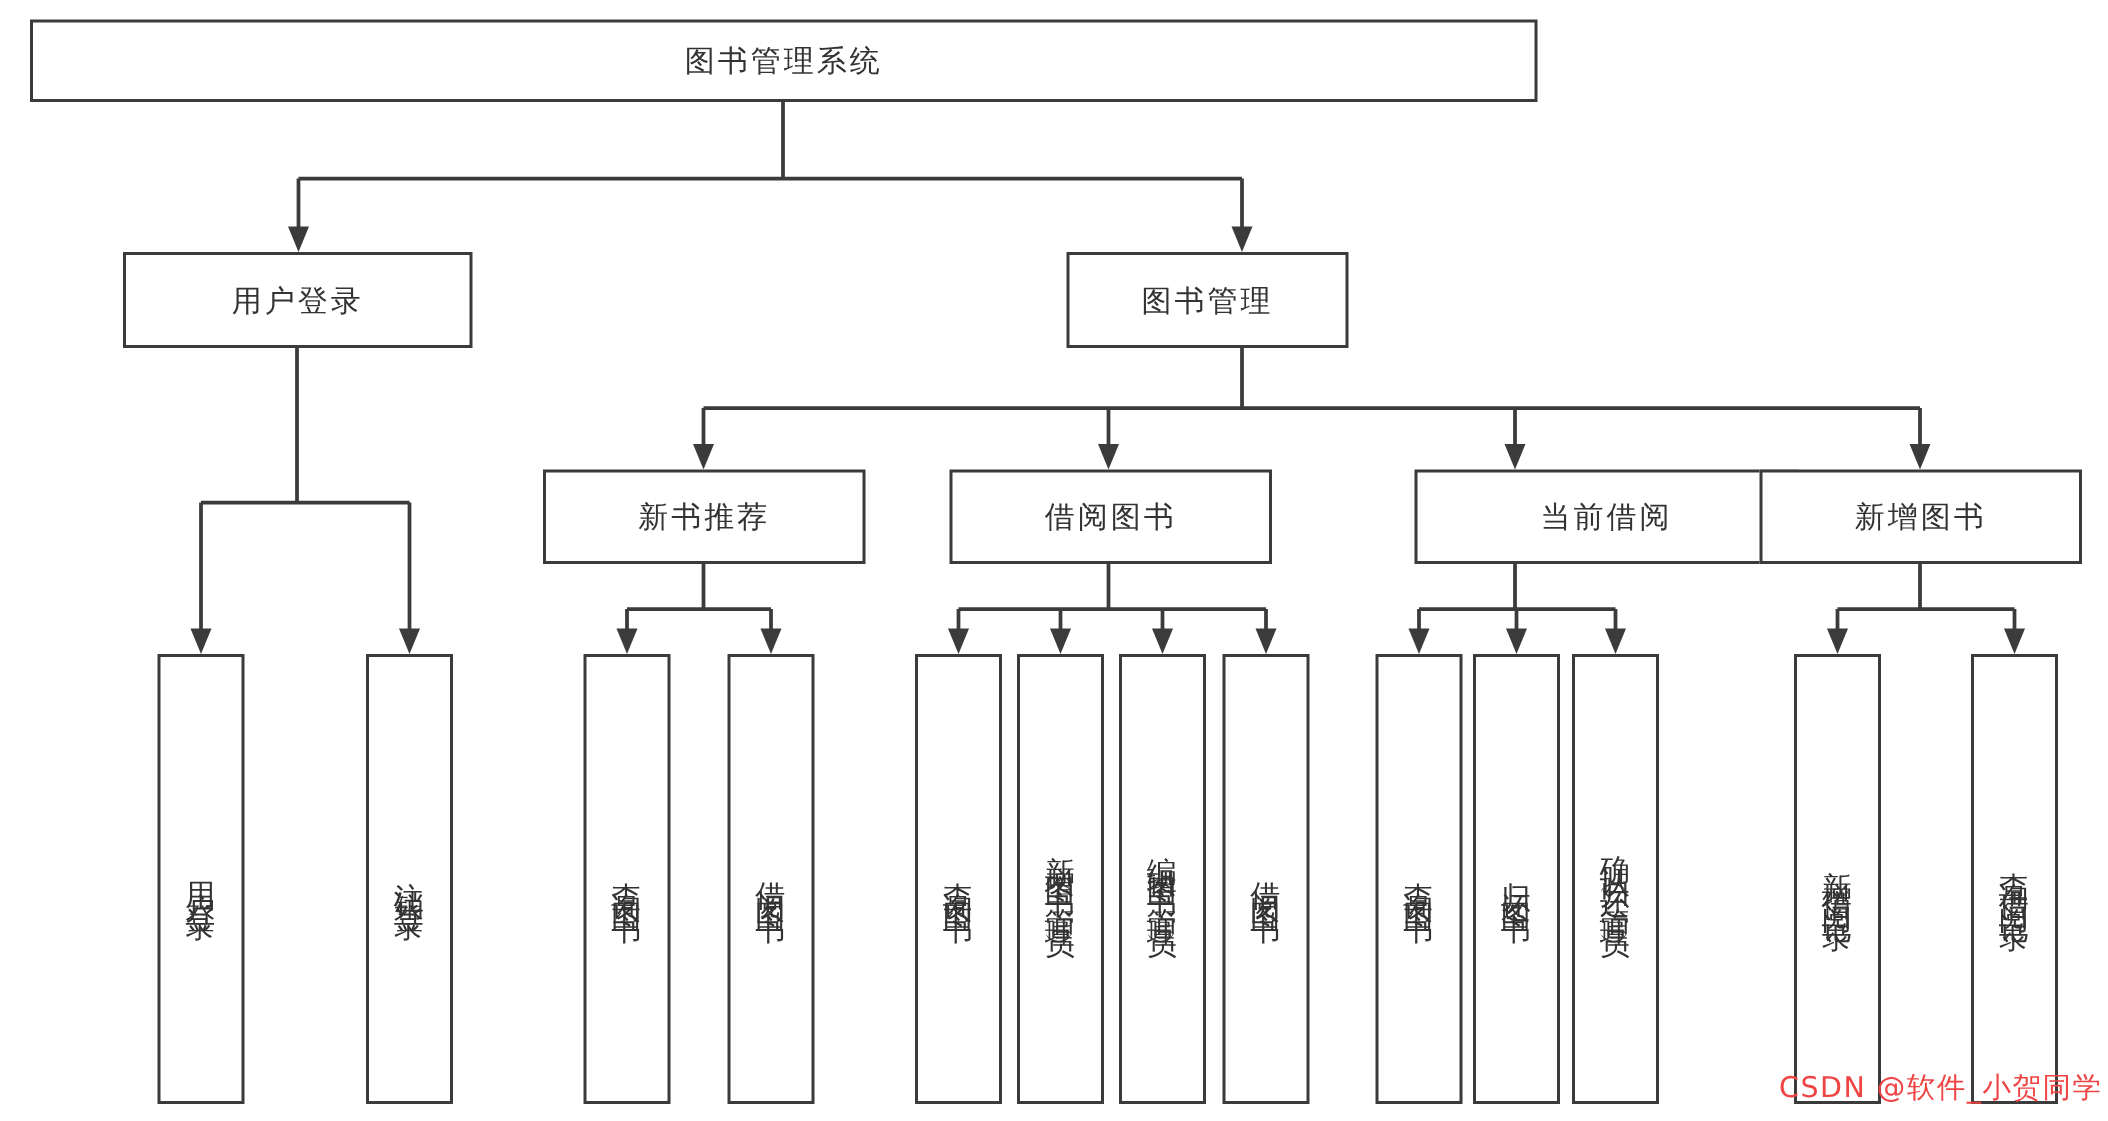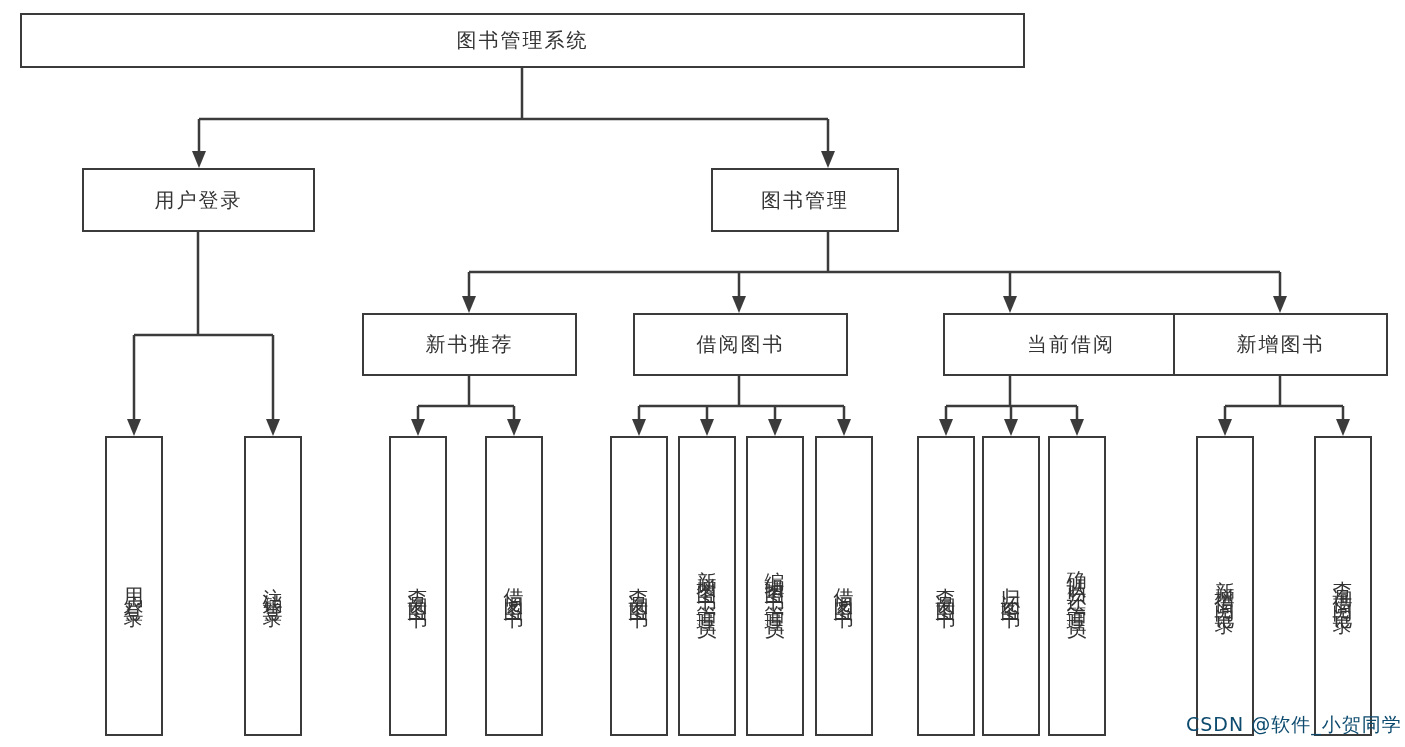"CSDN @软件_小贺同学" #watermark { color: #0c4a6e -> #ef4444 }
